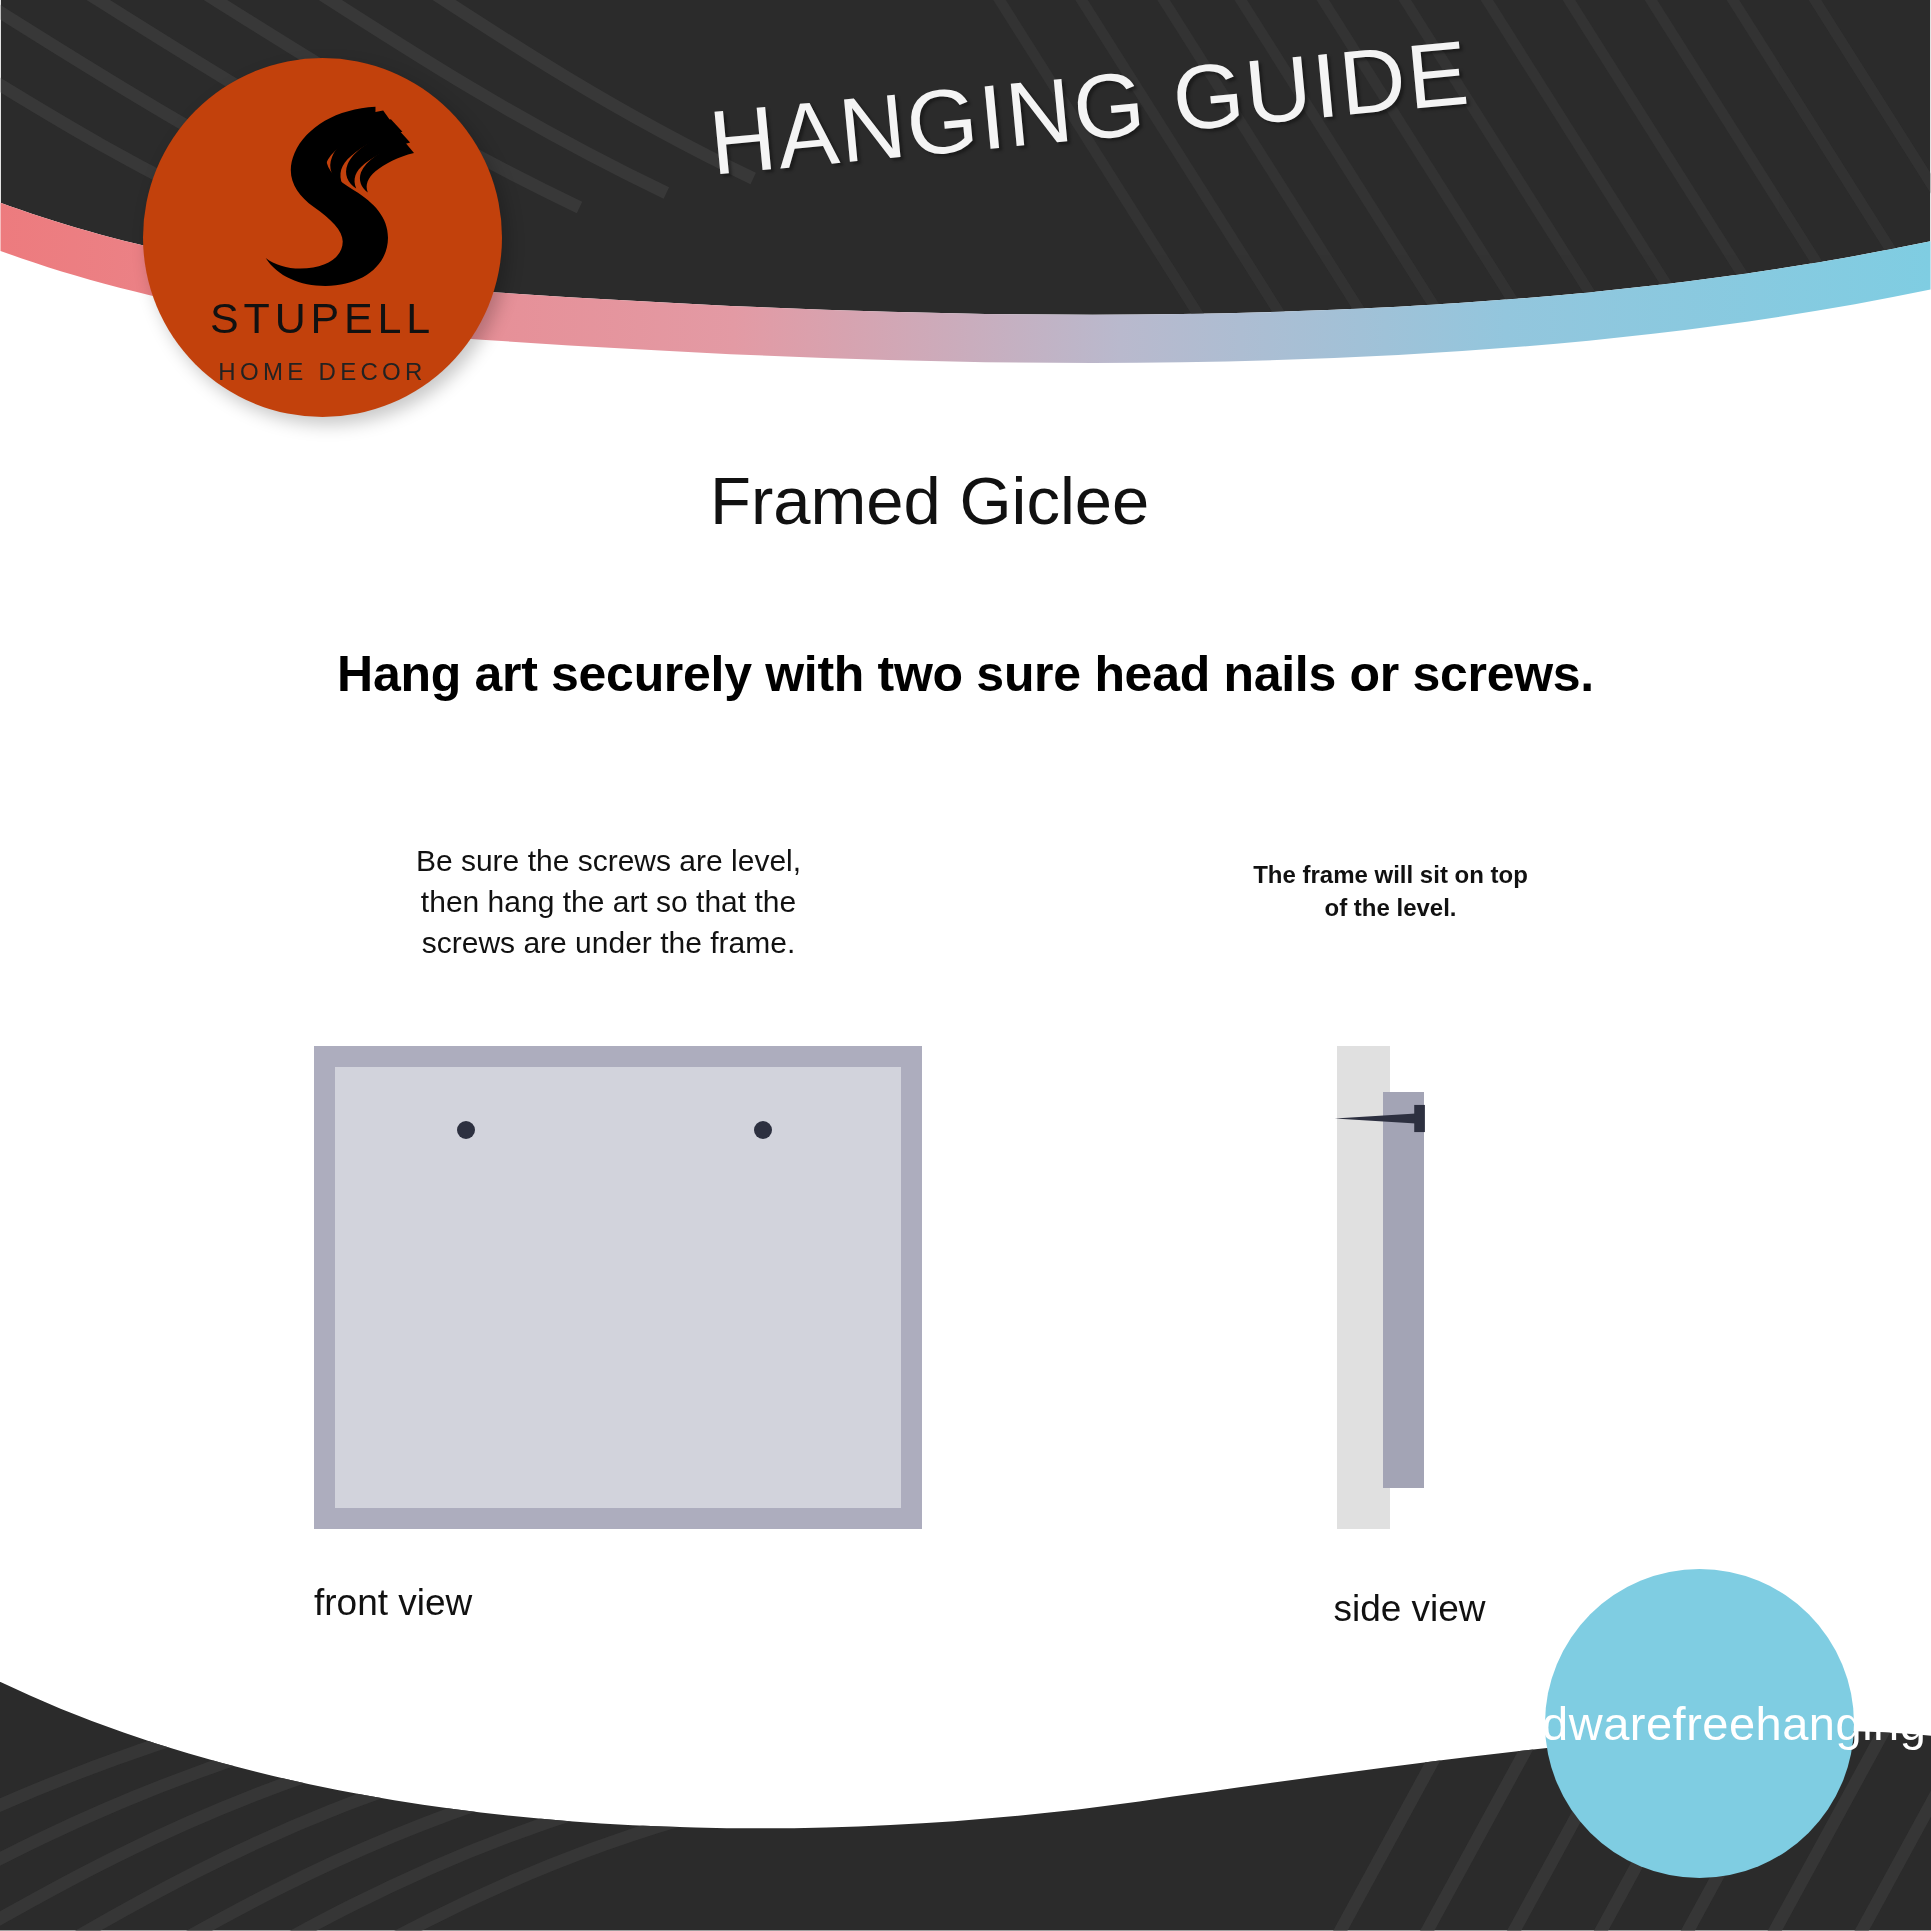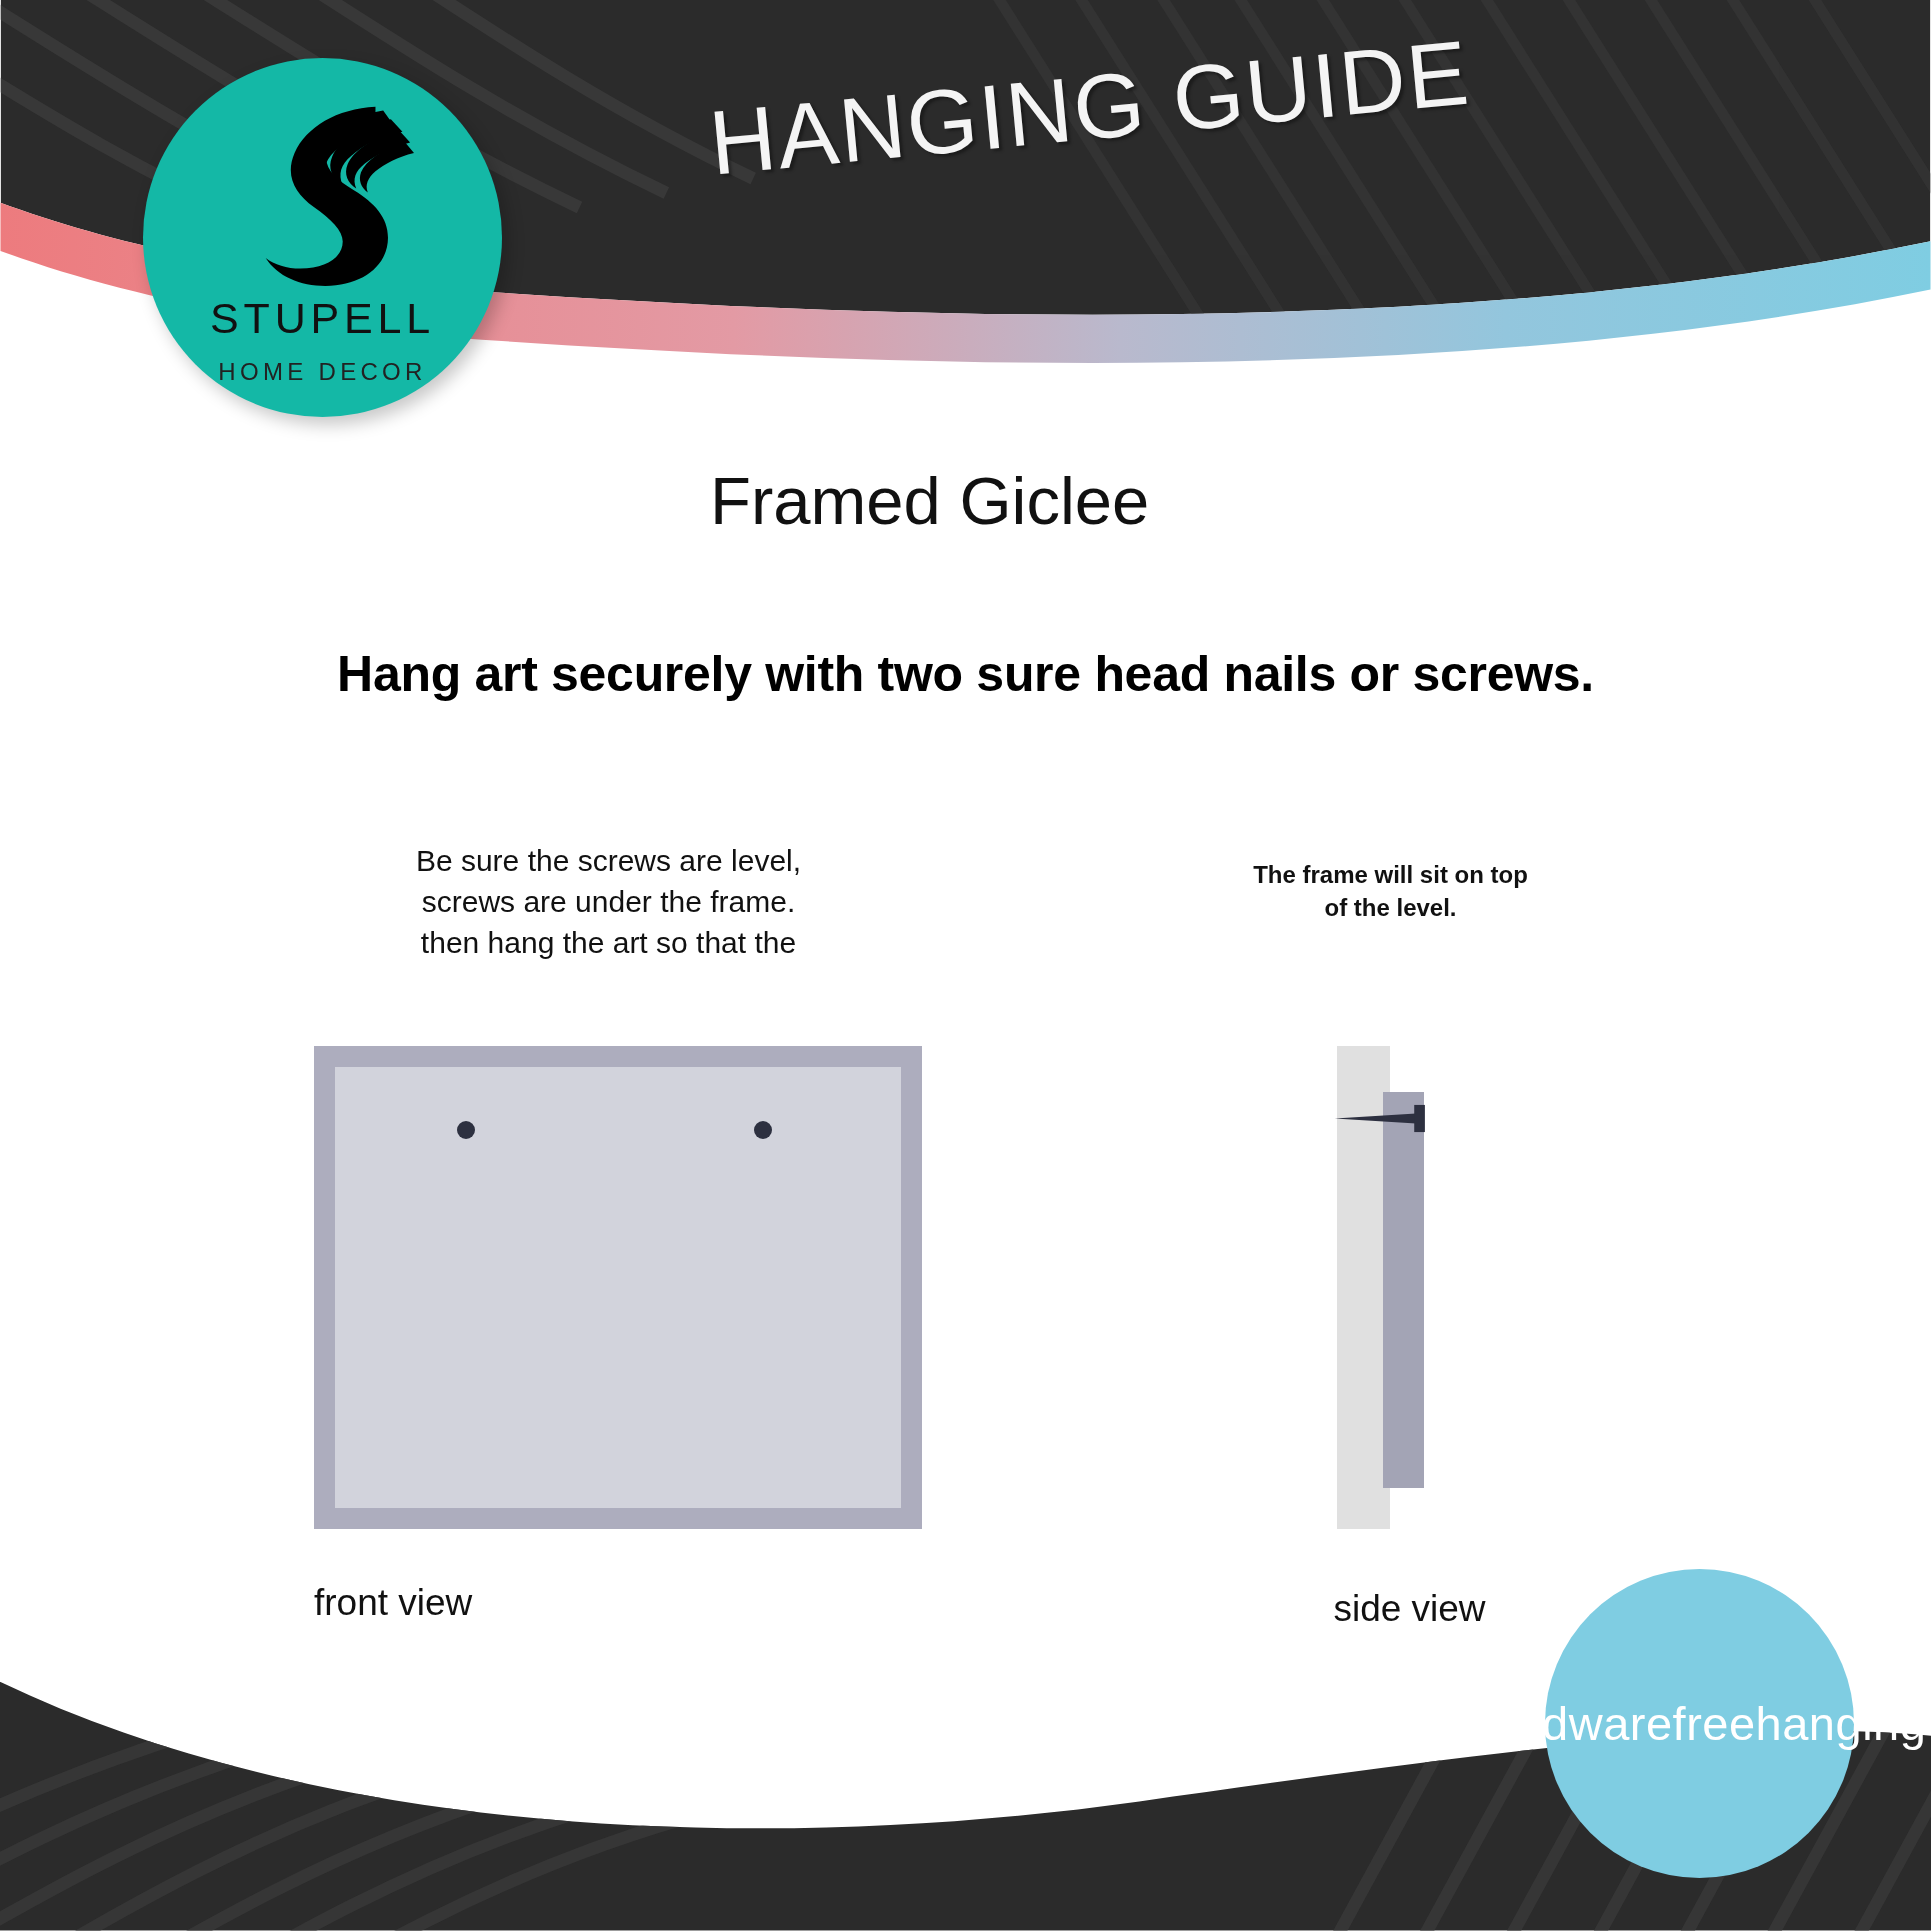"STUPELL" .logo-badge { background: #14b8a6 -> #c2410c }
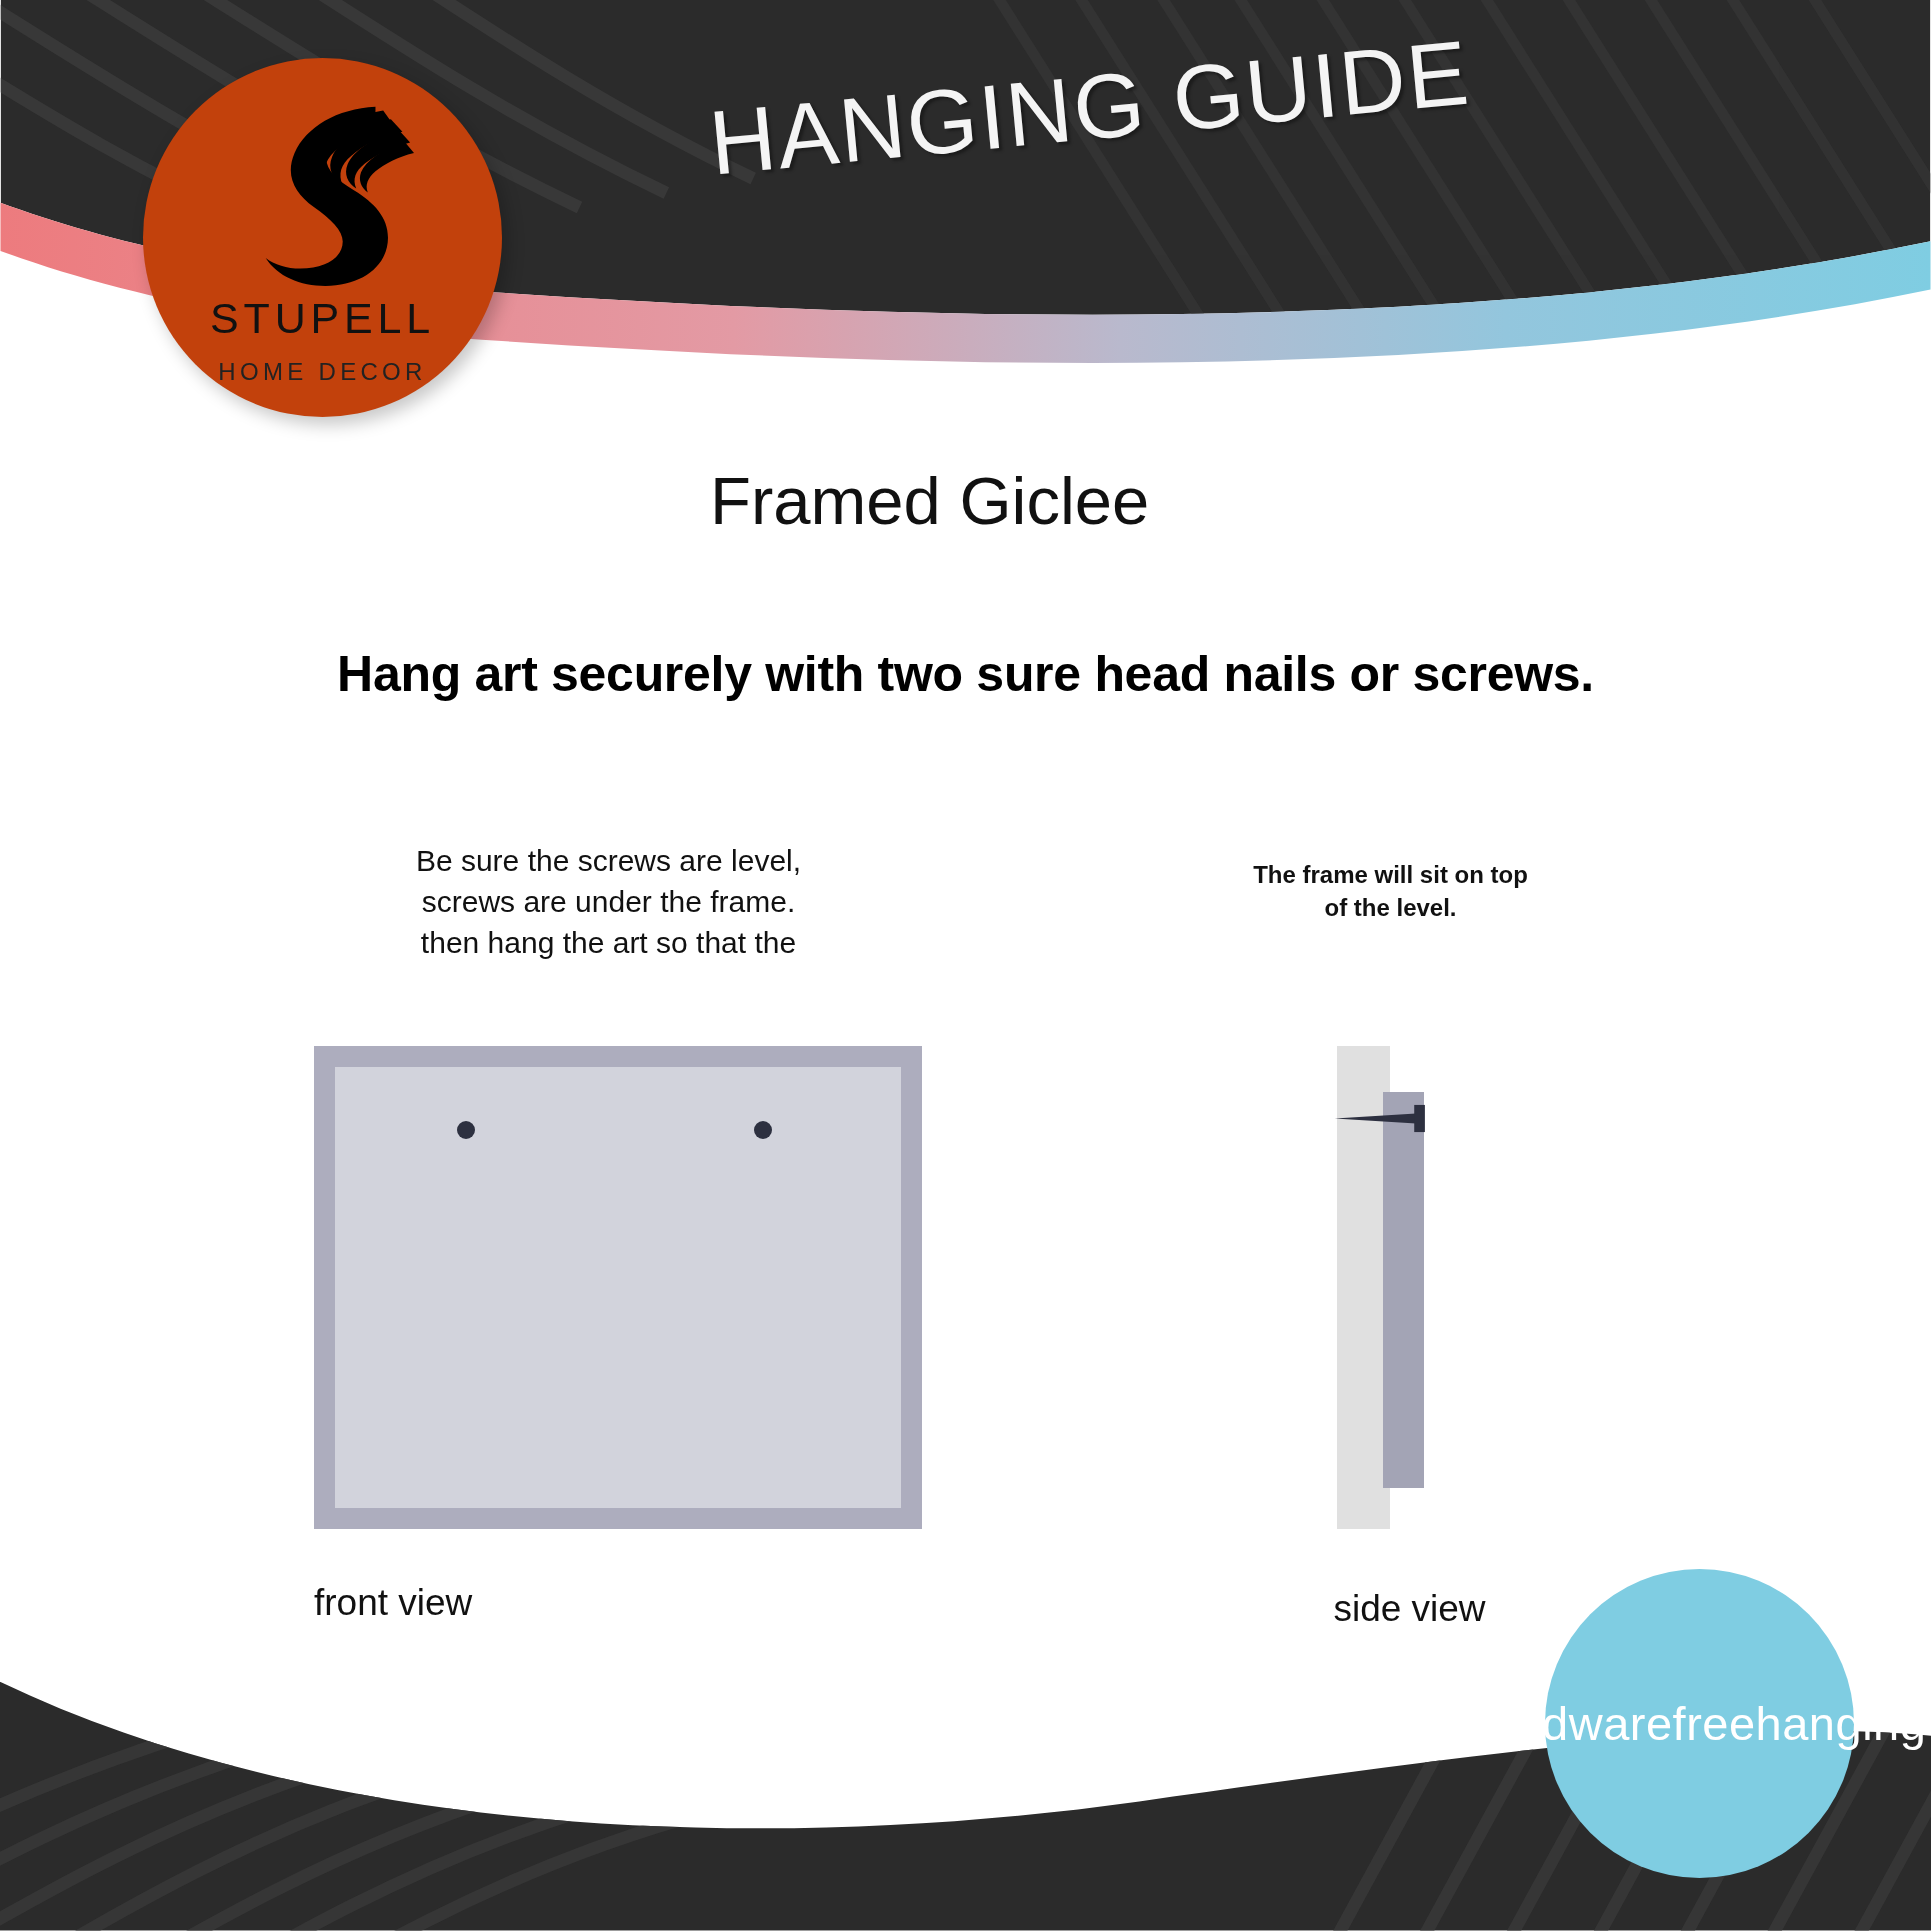"screws are under the frame." div { order: before "then hang the art so" -> after "then hang the art so" }
